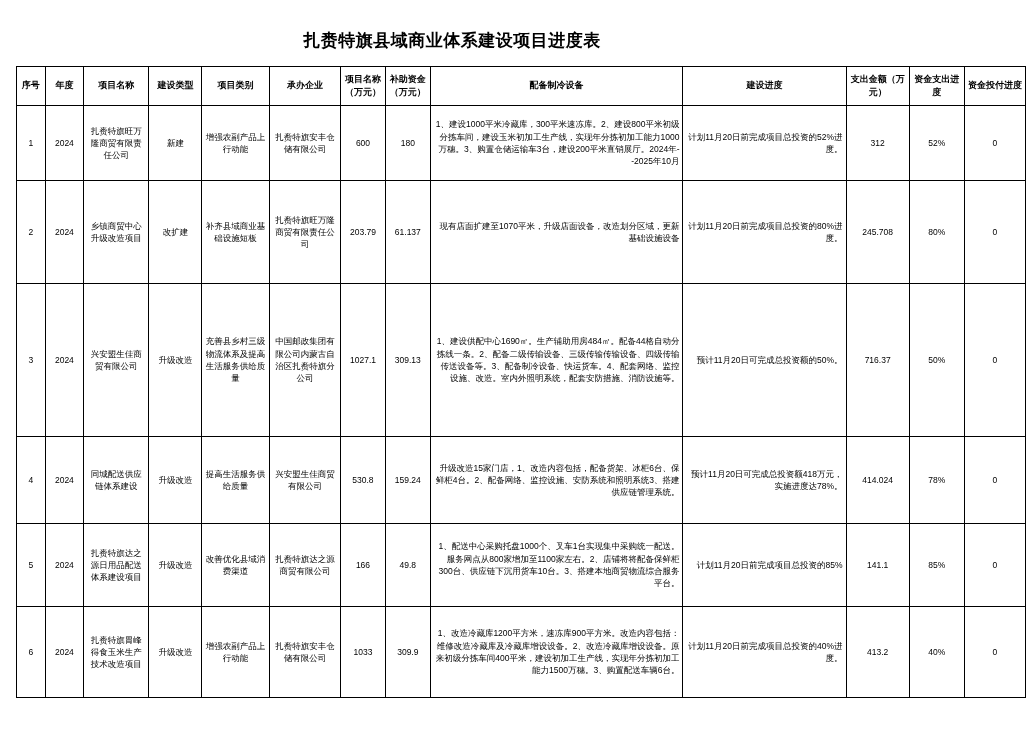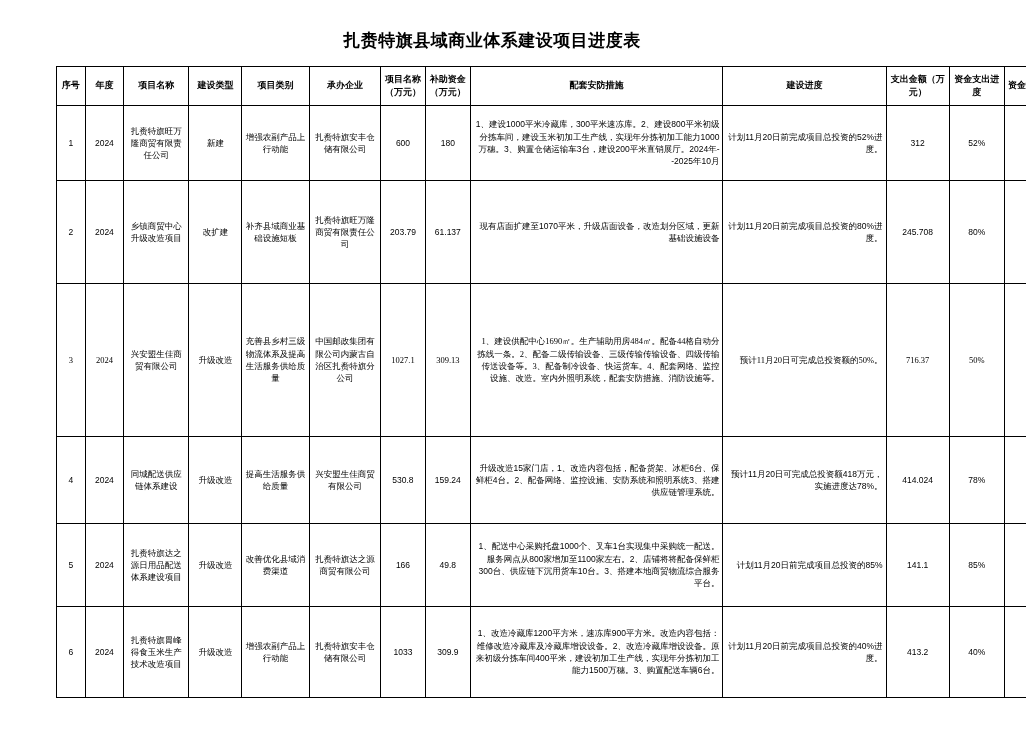"扎赉特旗县域商业体系建设项目进度表" .page { margin-left: 40px -> none }
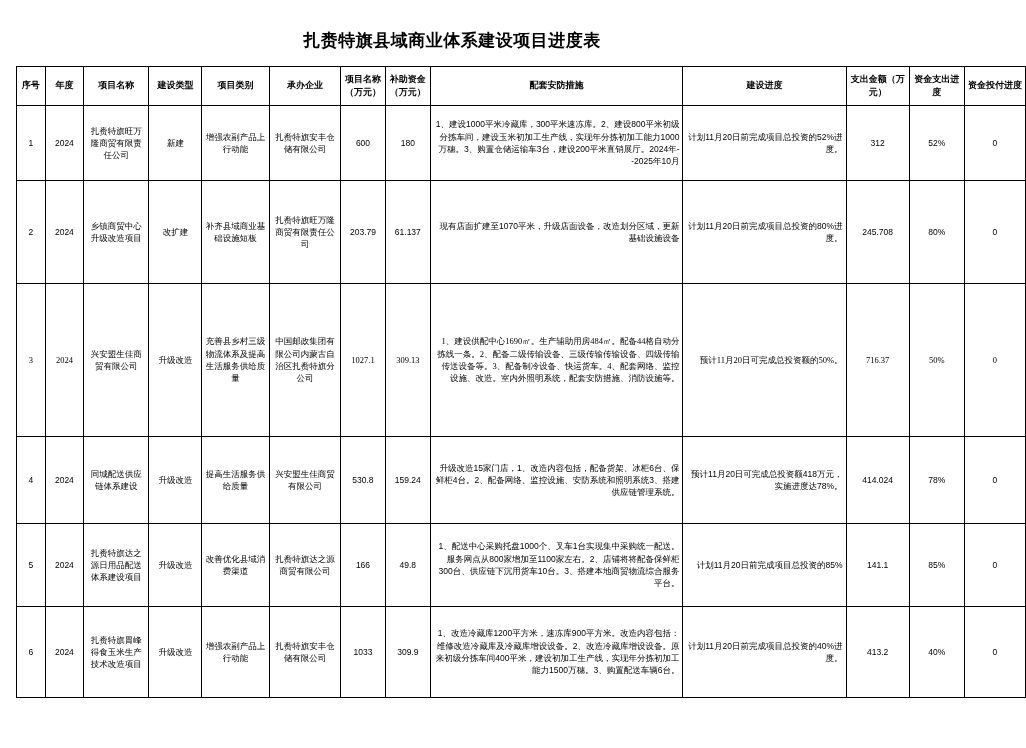"配套安防措施" th { text: 套安防措施 -> 备制冷设备 }
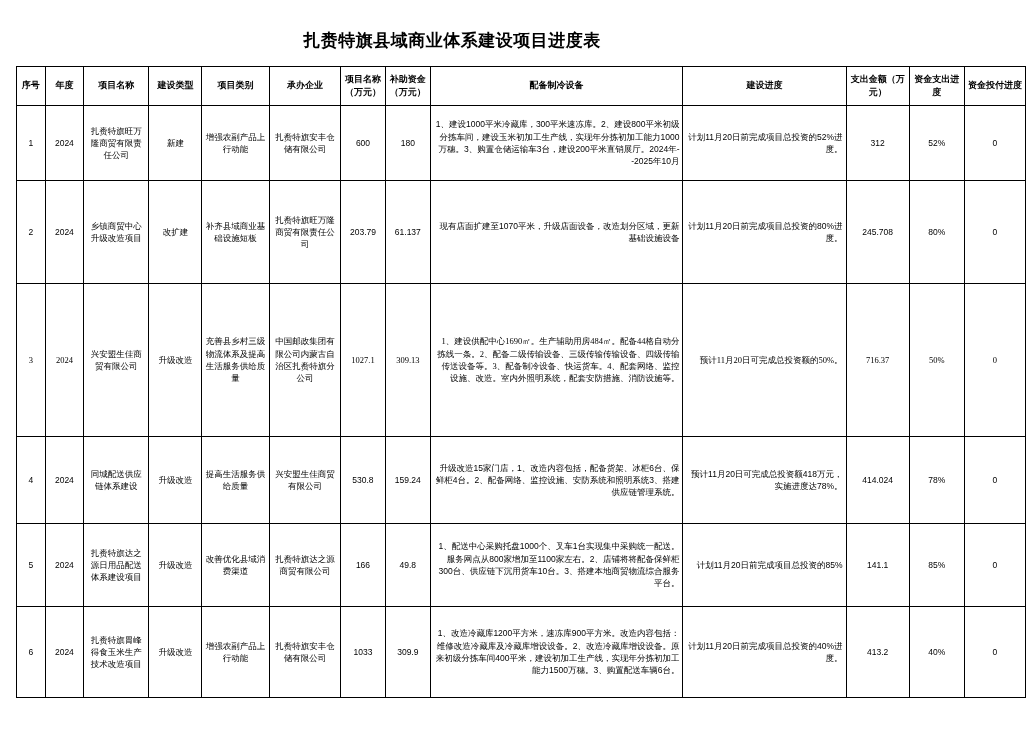"充善县乡村三级物流体系及提高生活服务供给质量" tr.row-3 td { font-family: Liberation Serif, serif -> none }
